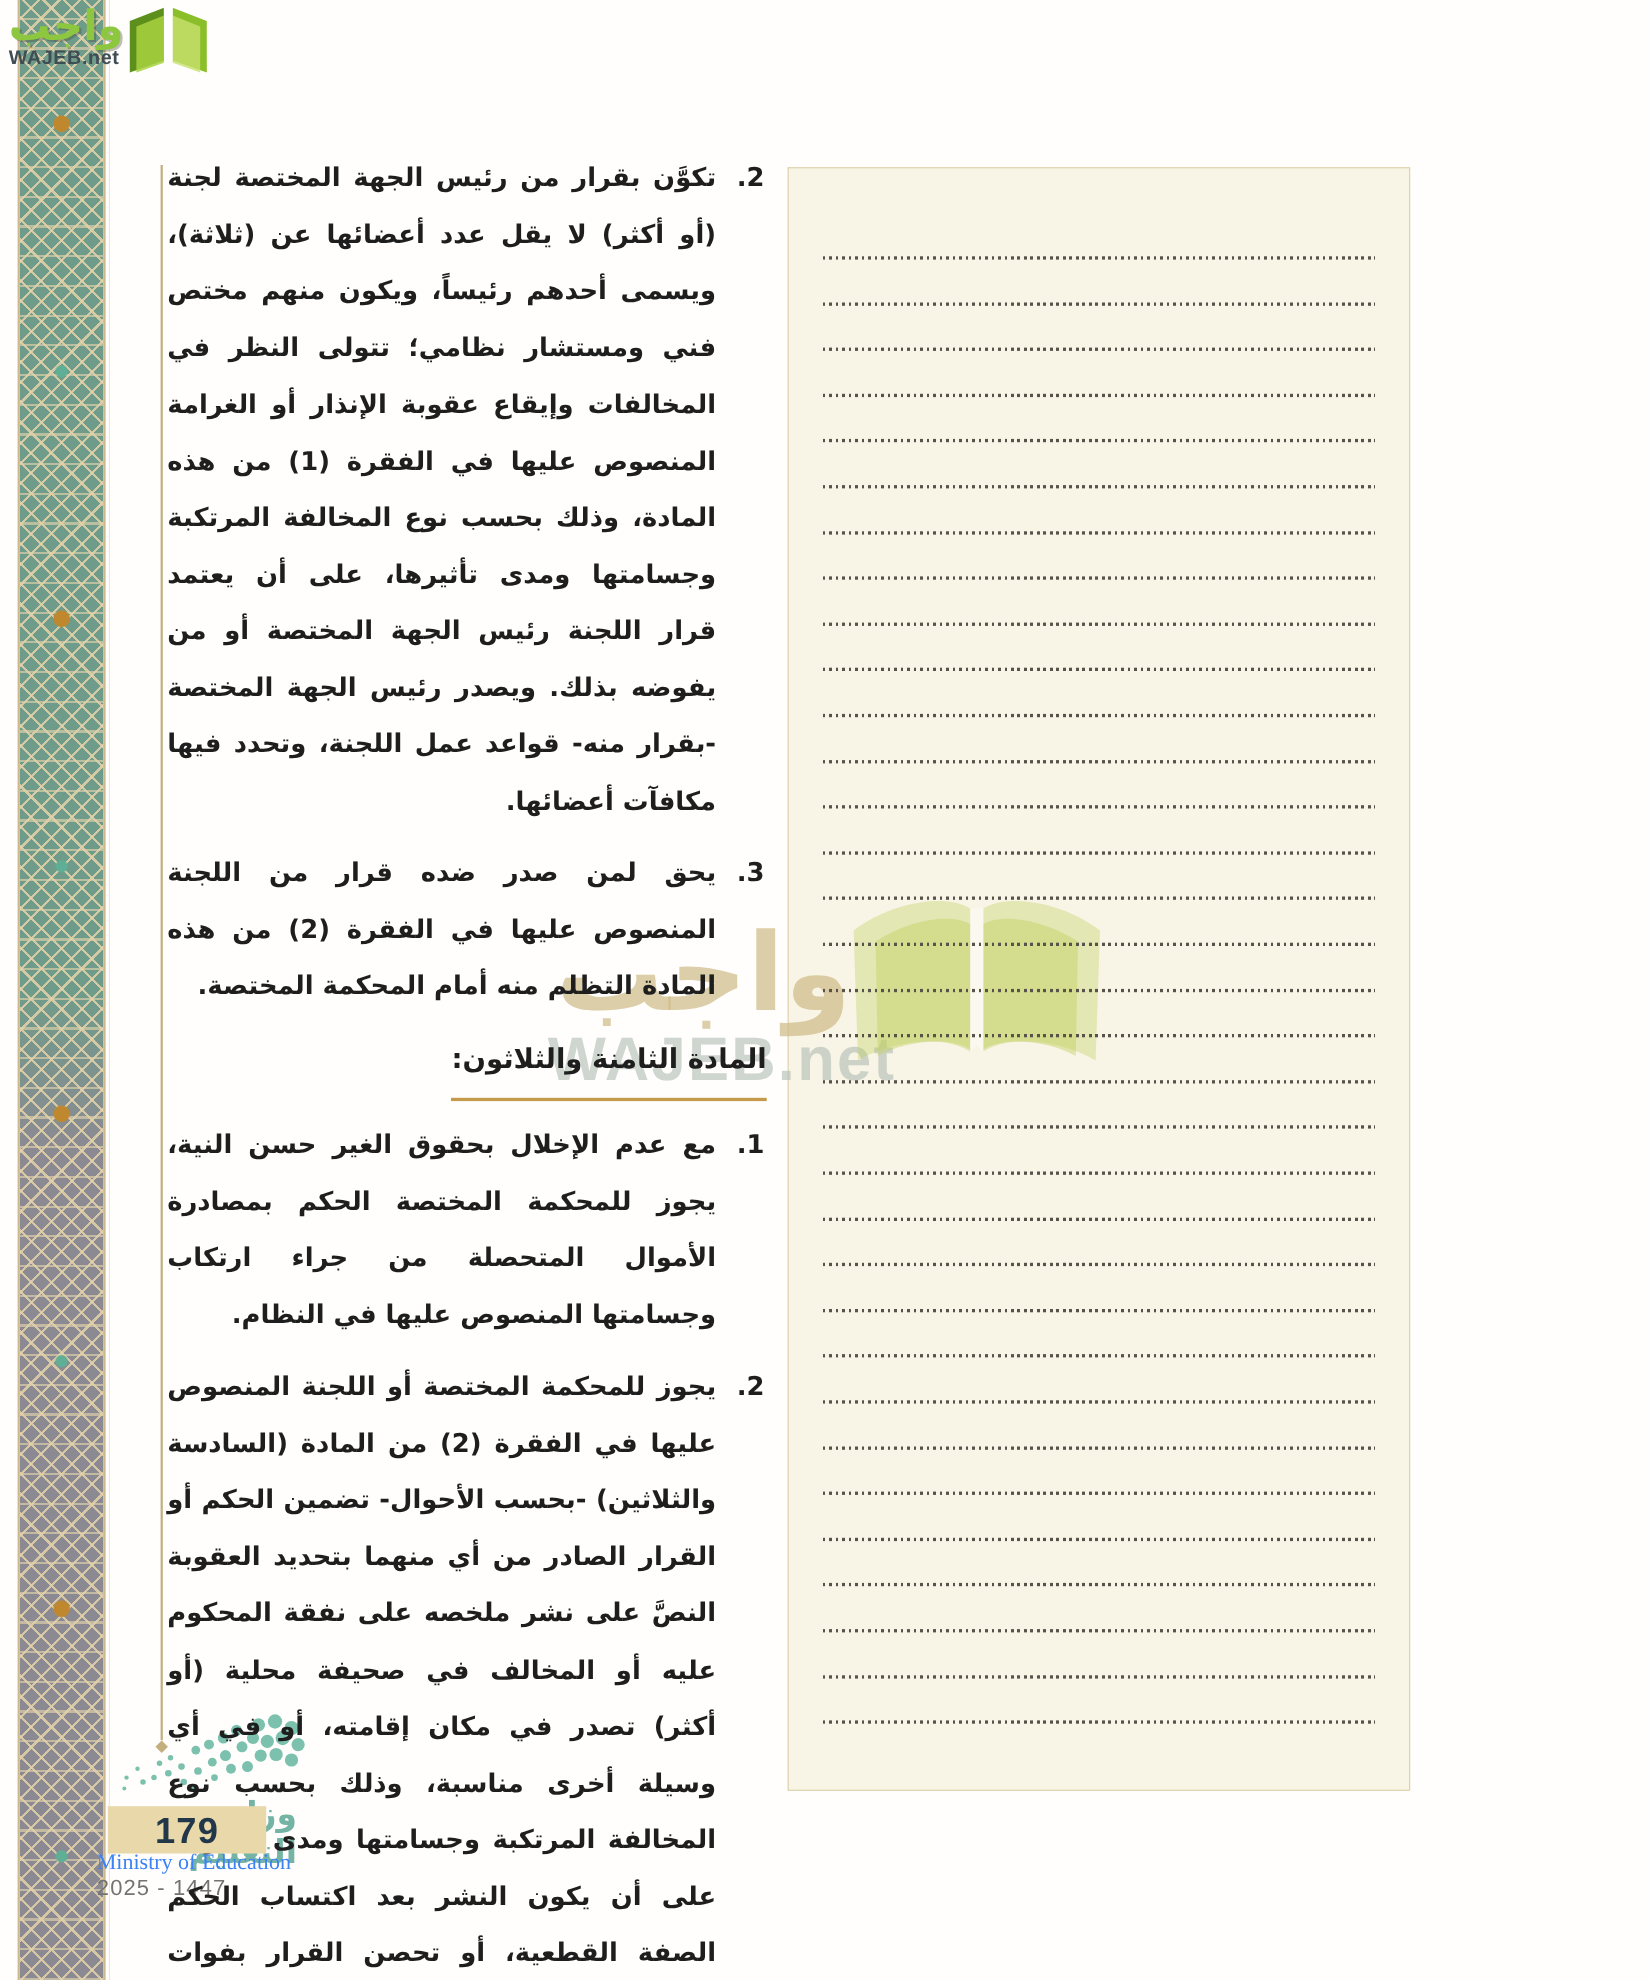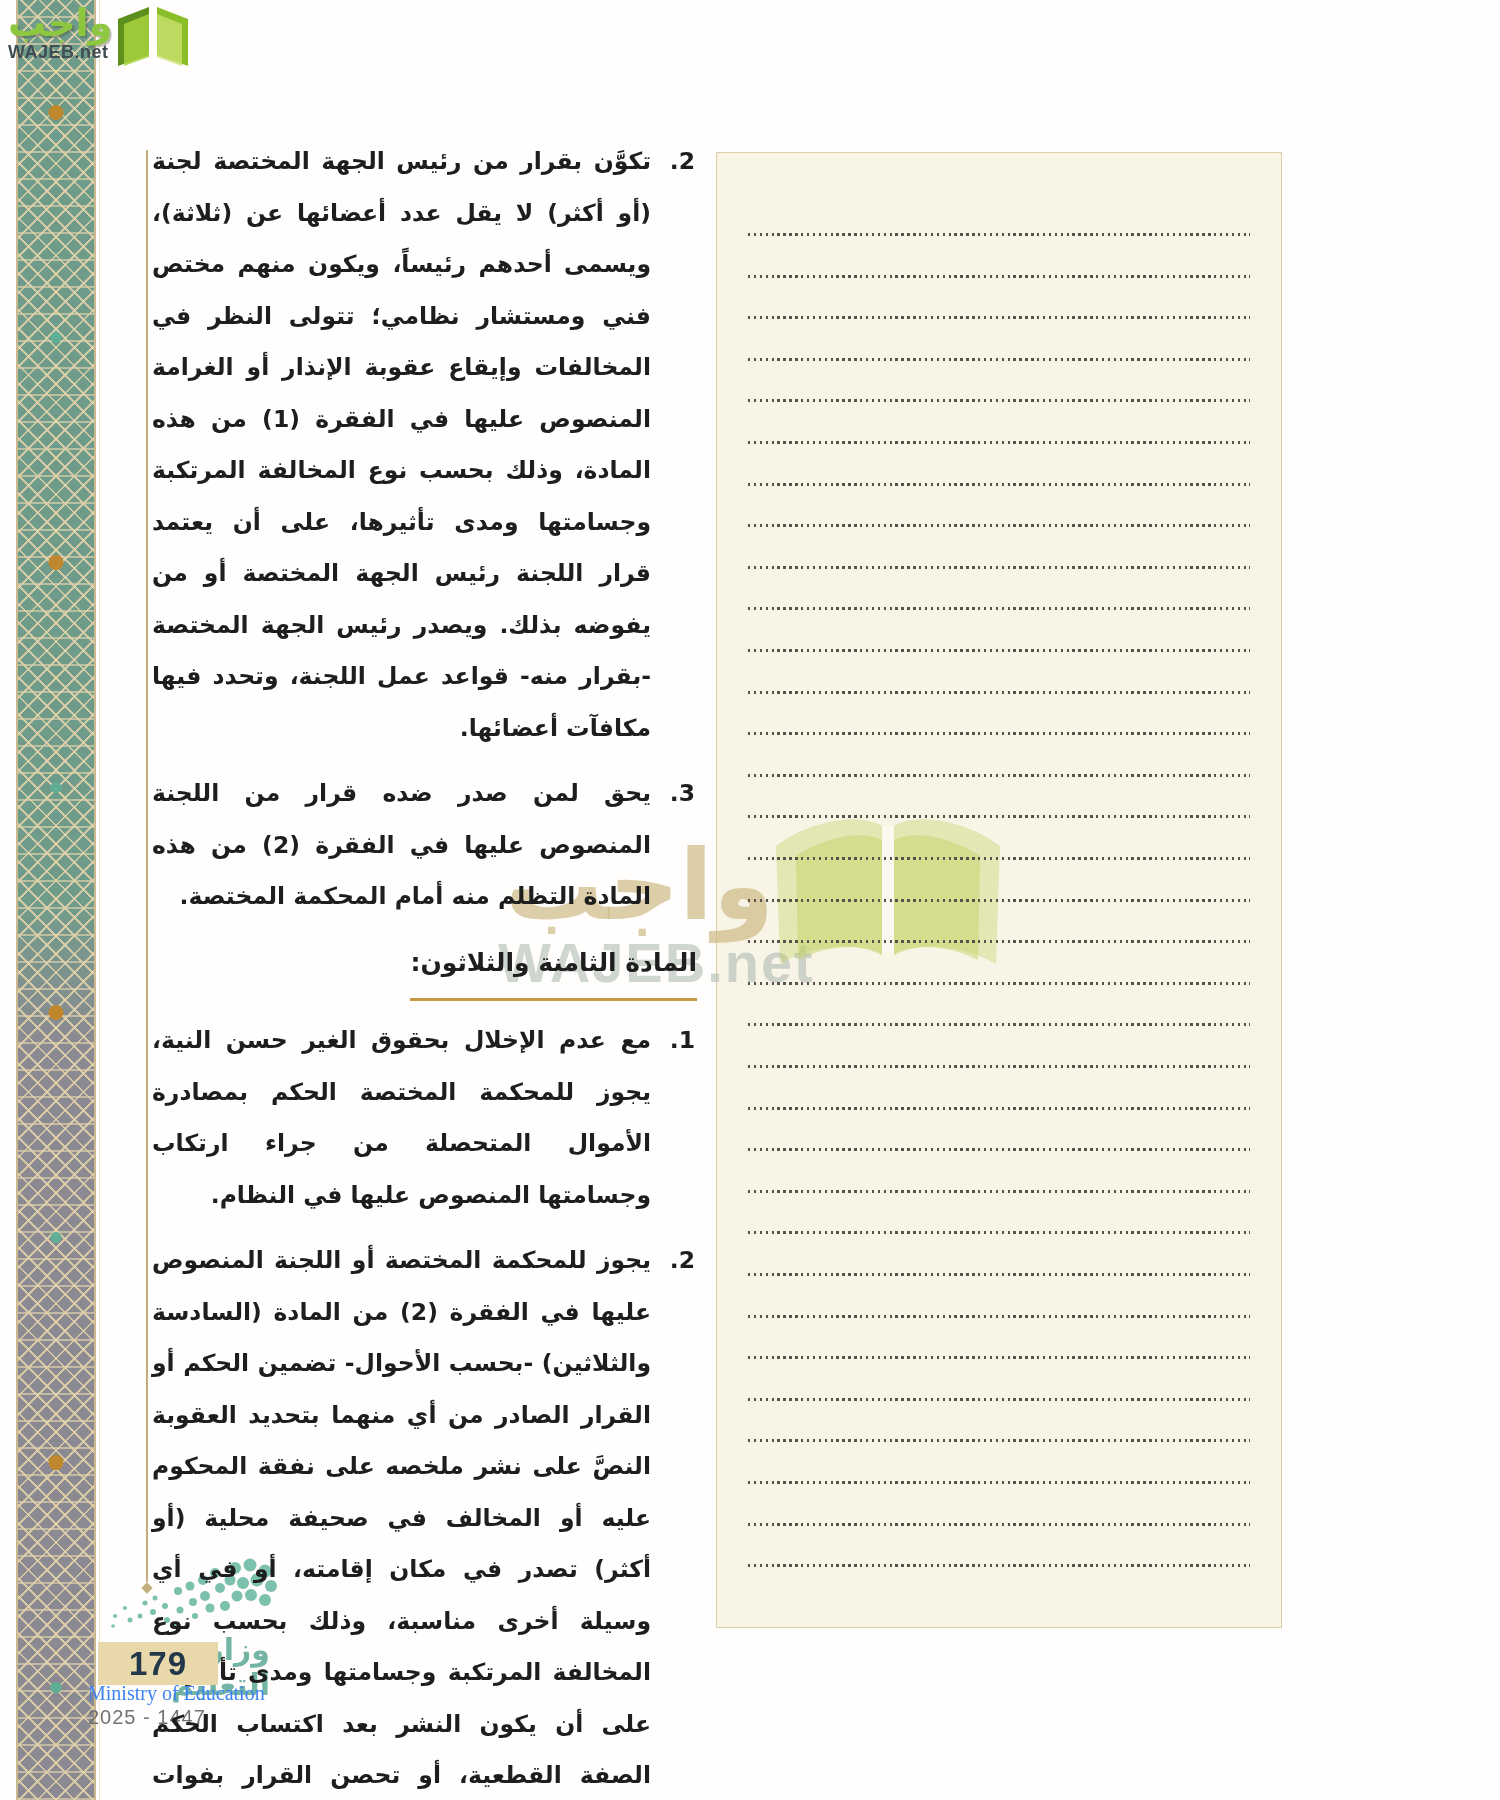"179" .page-badge { width: 120px -> 144px }
